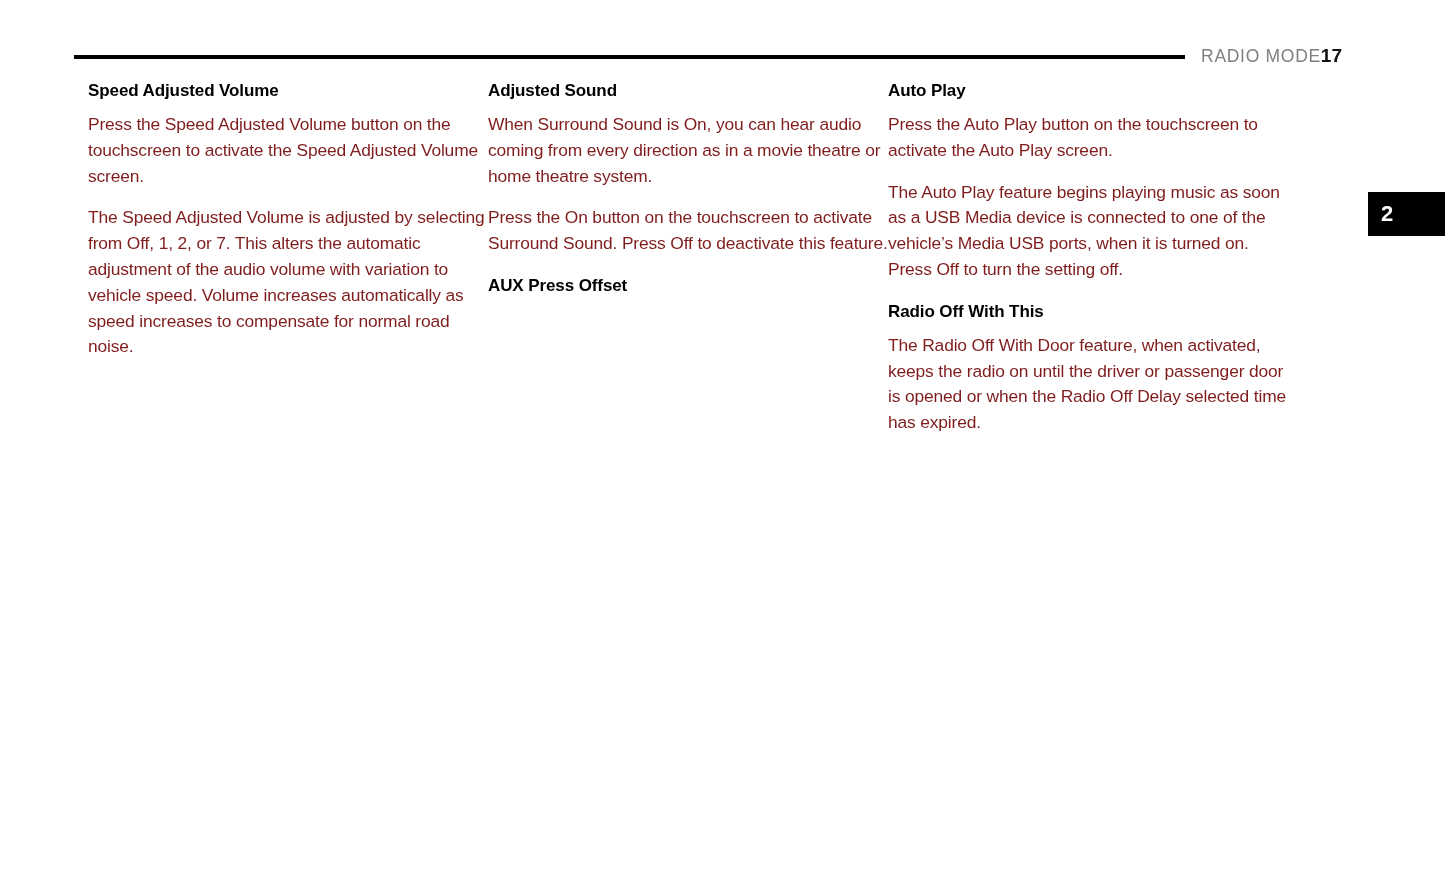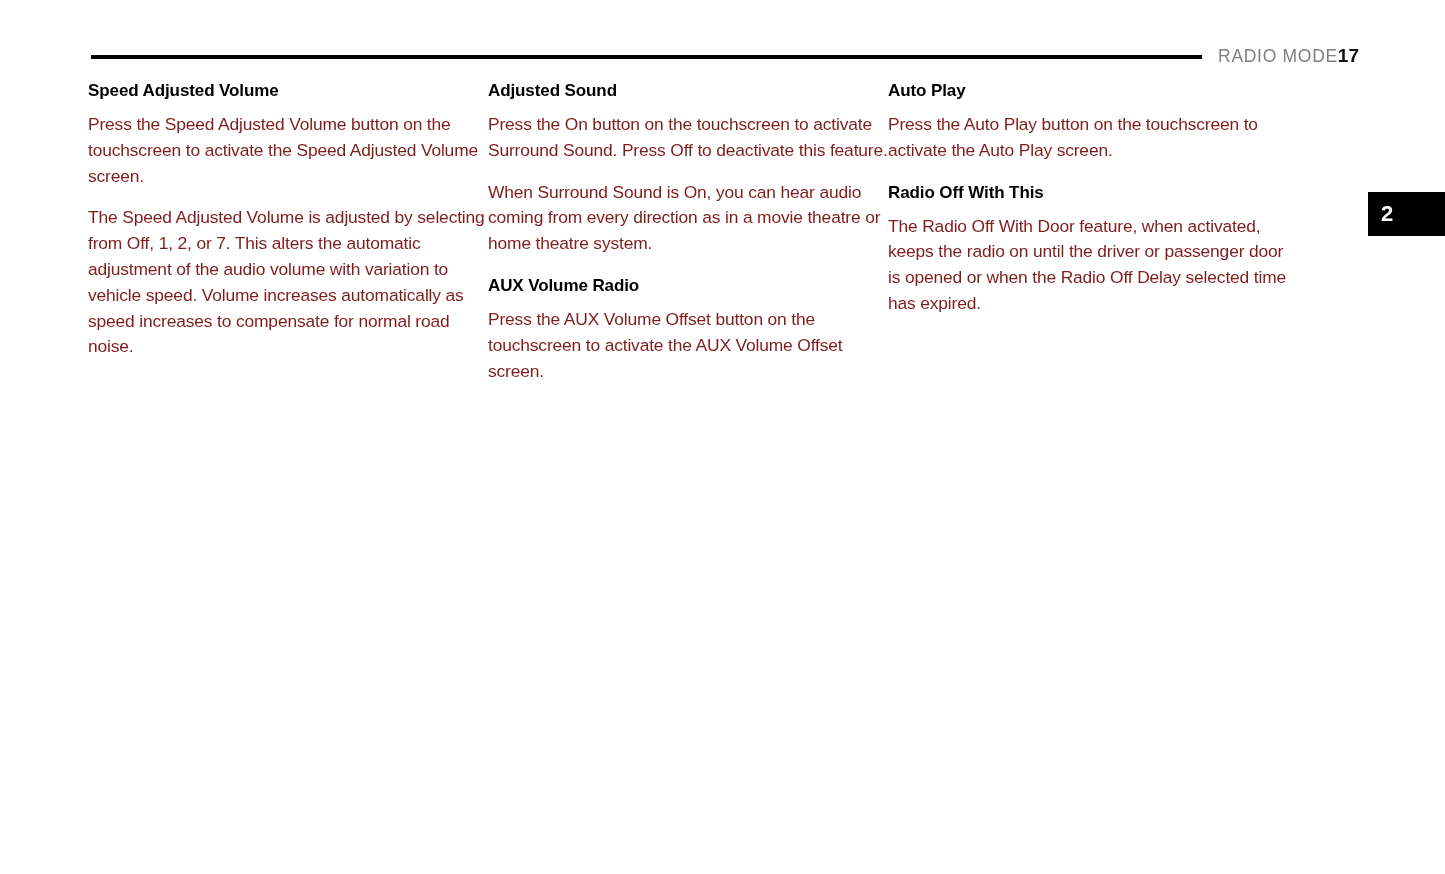"RADIO MODE" .header { left: 91px -> 74px }
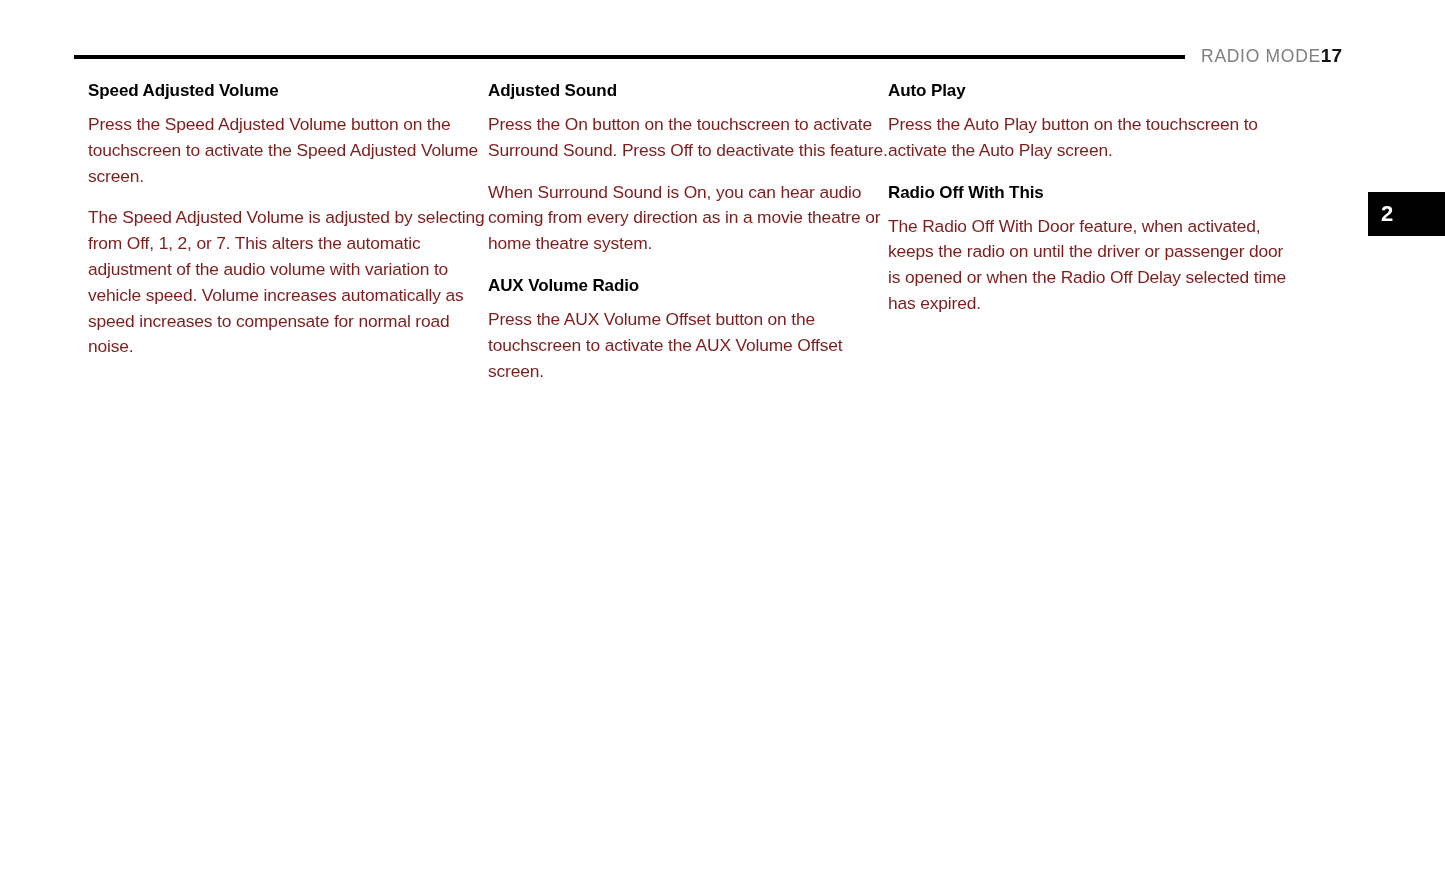"The Auto Play feature begins" p.body-text { html: none -> <p>The Auto Play feature begins playing music as soon as a USB Media device is connected to one of the vehicle’s Media USB ports, when it is turned on. Press Off to turn the setting off.</p> }
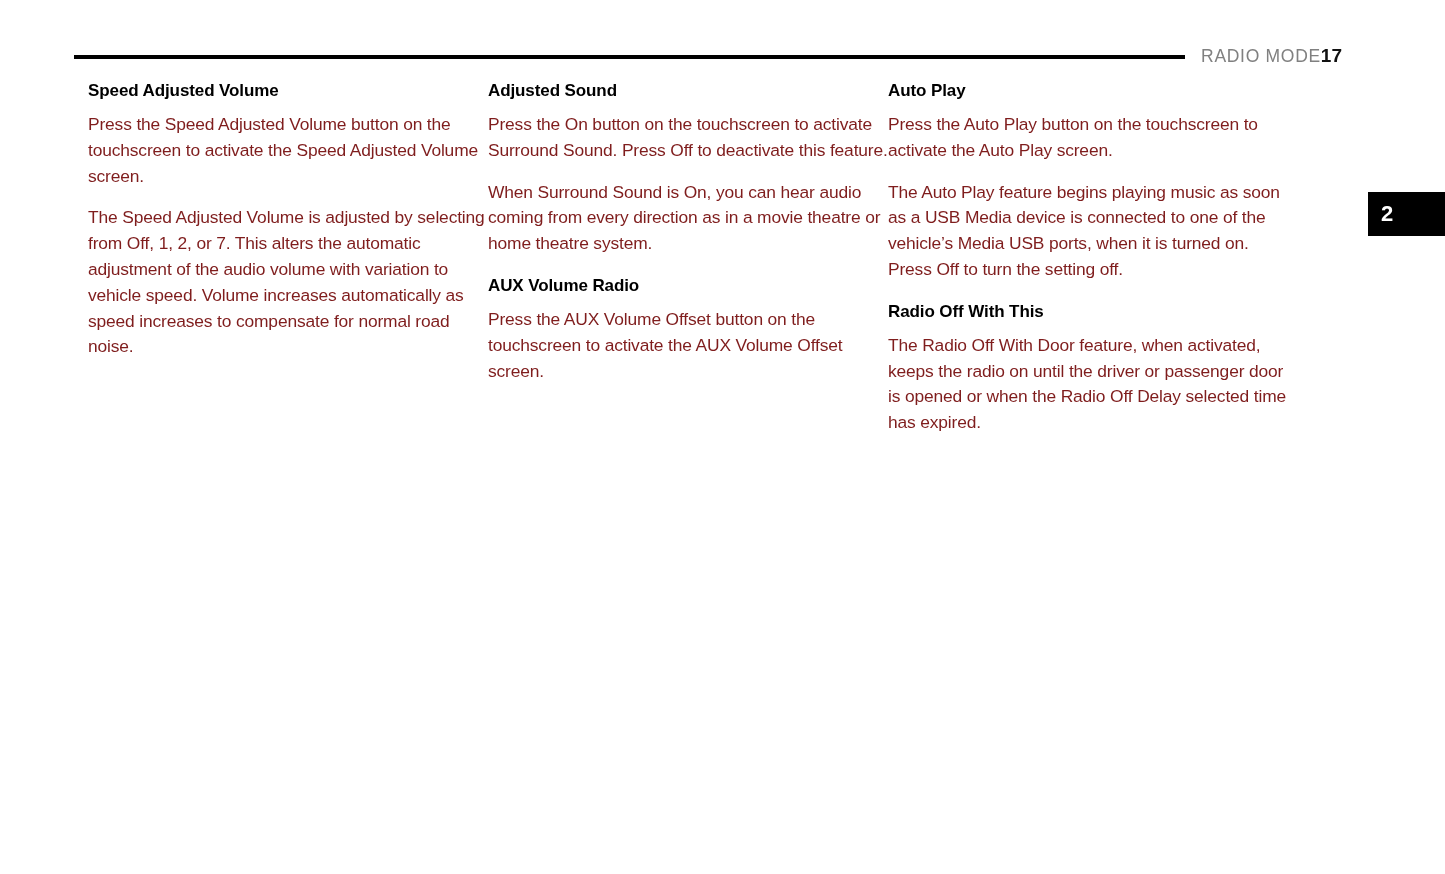"Press the On button on" p.body-text { order: before "When Surround Sound is On," -> after "When Surround Sound is On," }
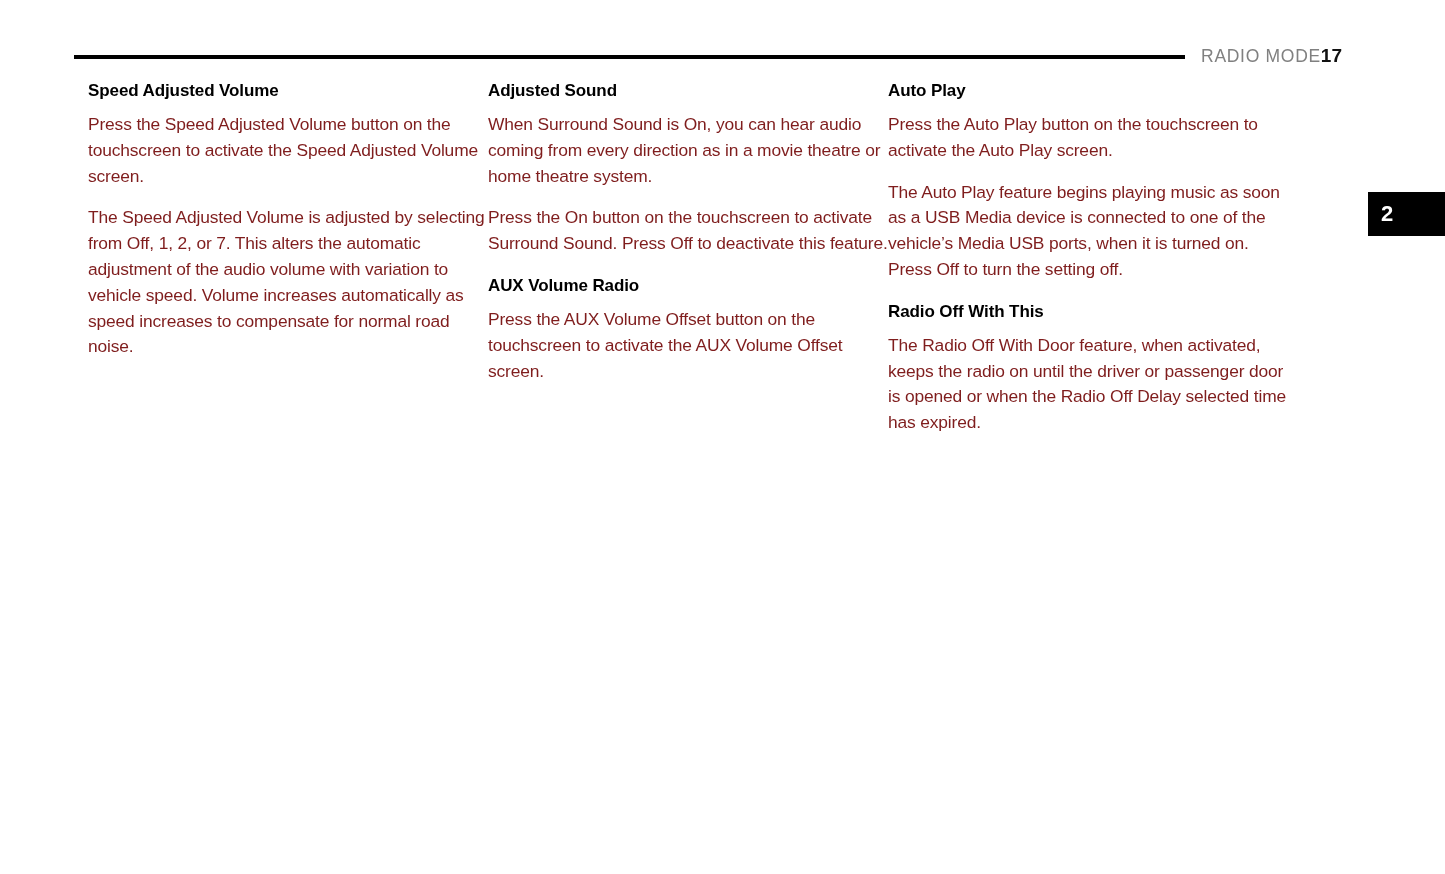"AUX Volume Radio" h2.section-heading { text: Volume Radio -> Press Offset }
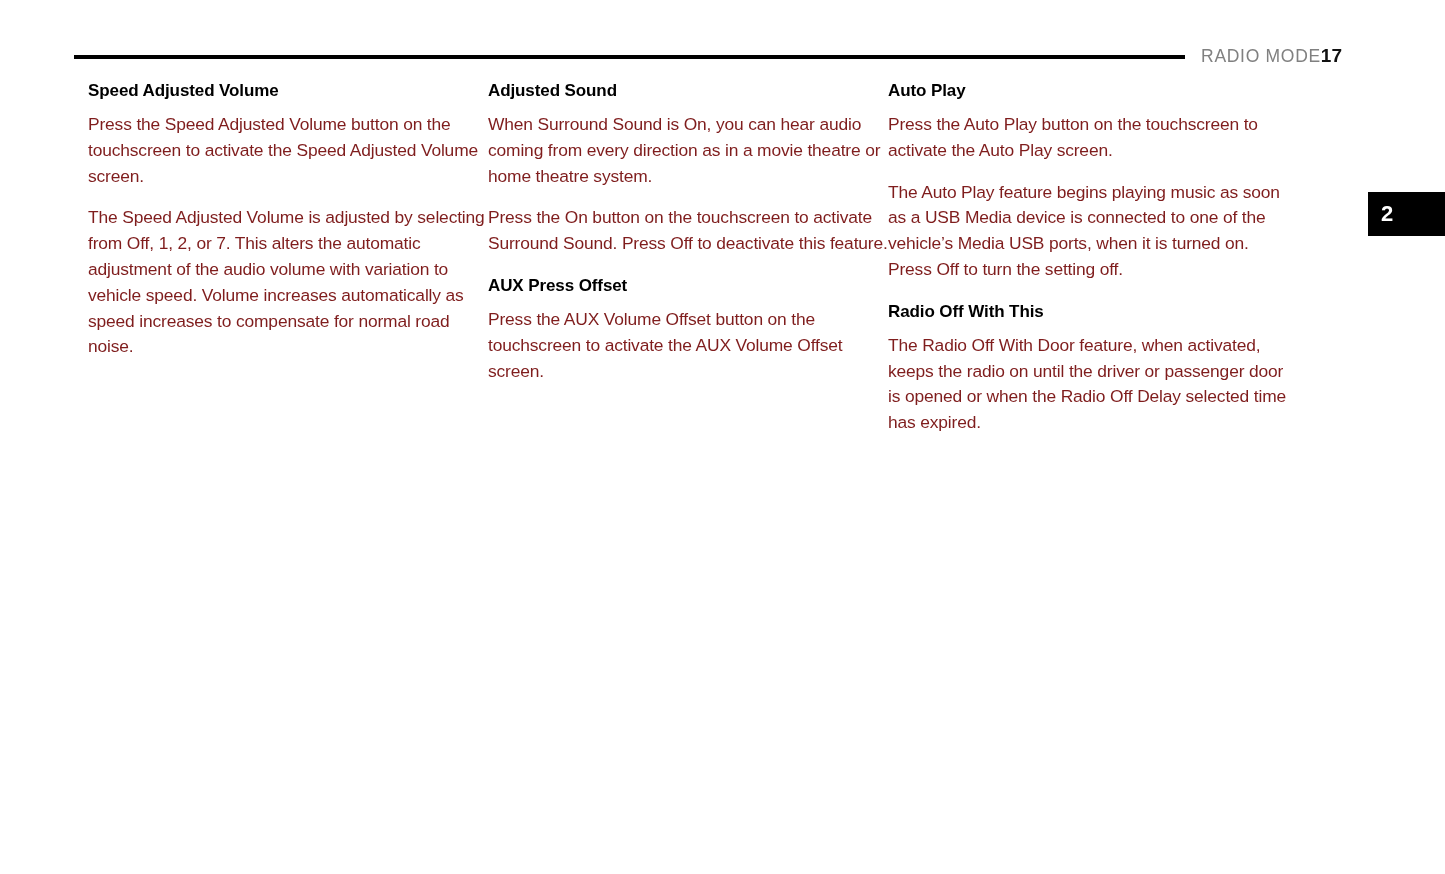"Press the AUX Volume Offset" p.body-text { html: <p>Press the AUX Volume Offset button on the touchscreen to activate the AUX Volume Offset screen.</p> -> none }
